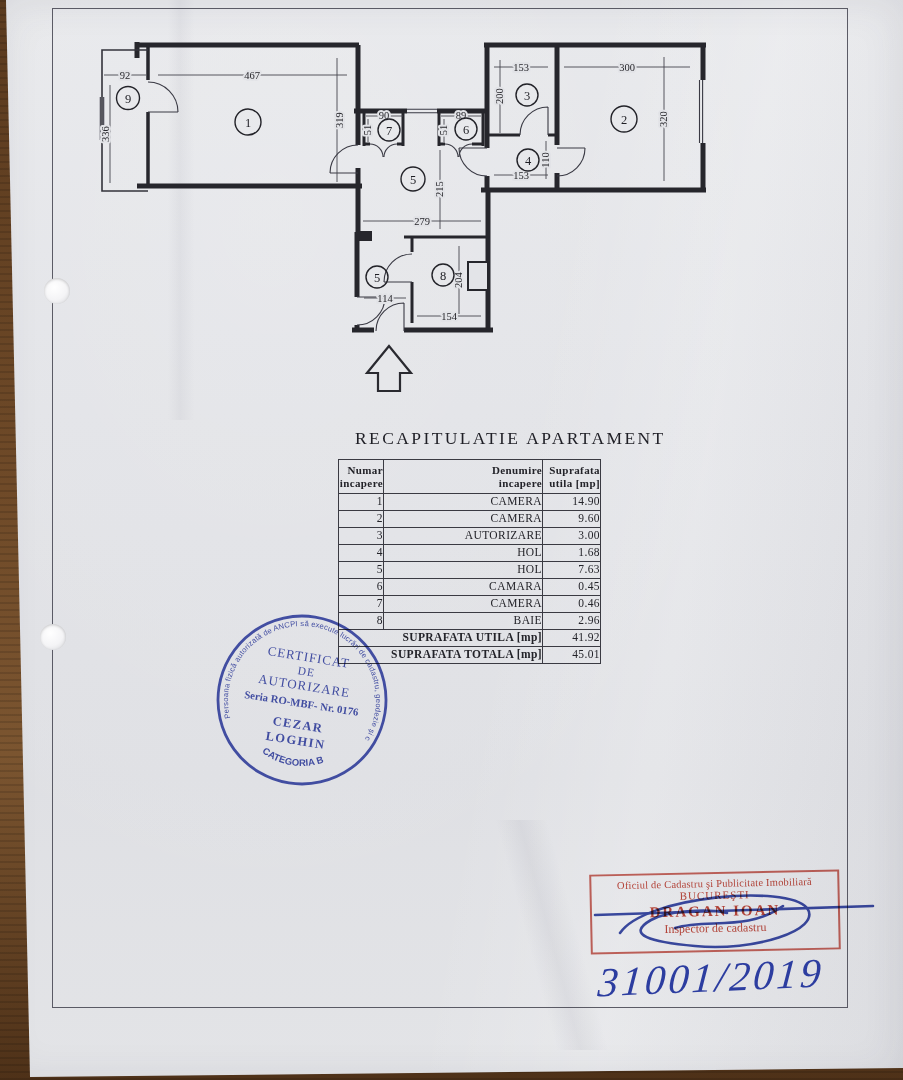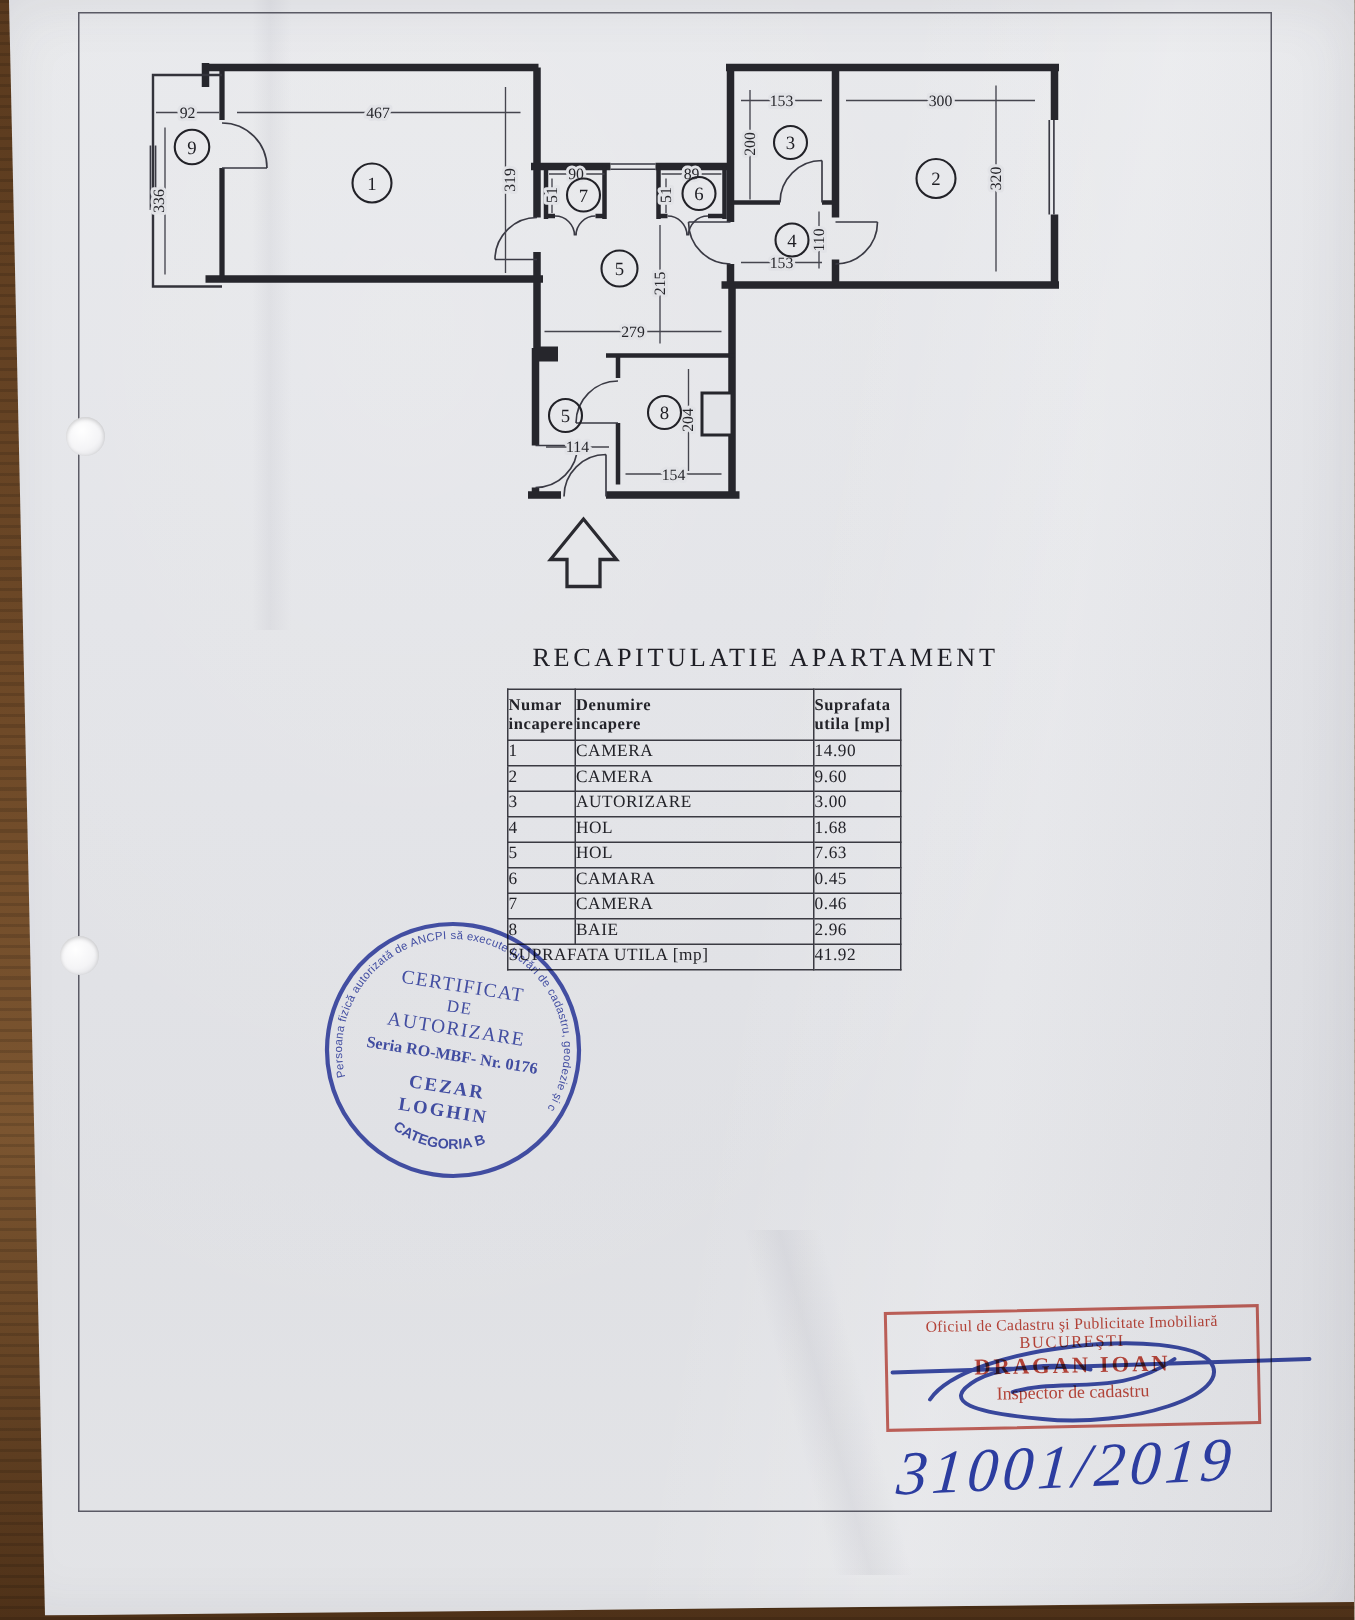"Numar" table.recap td { text-align: left -> right }
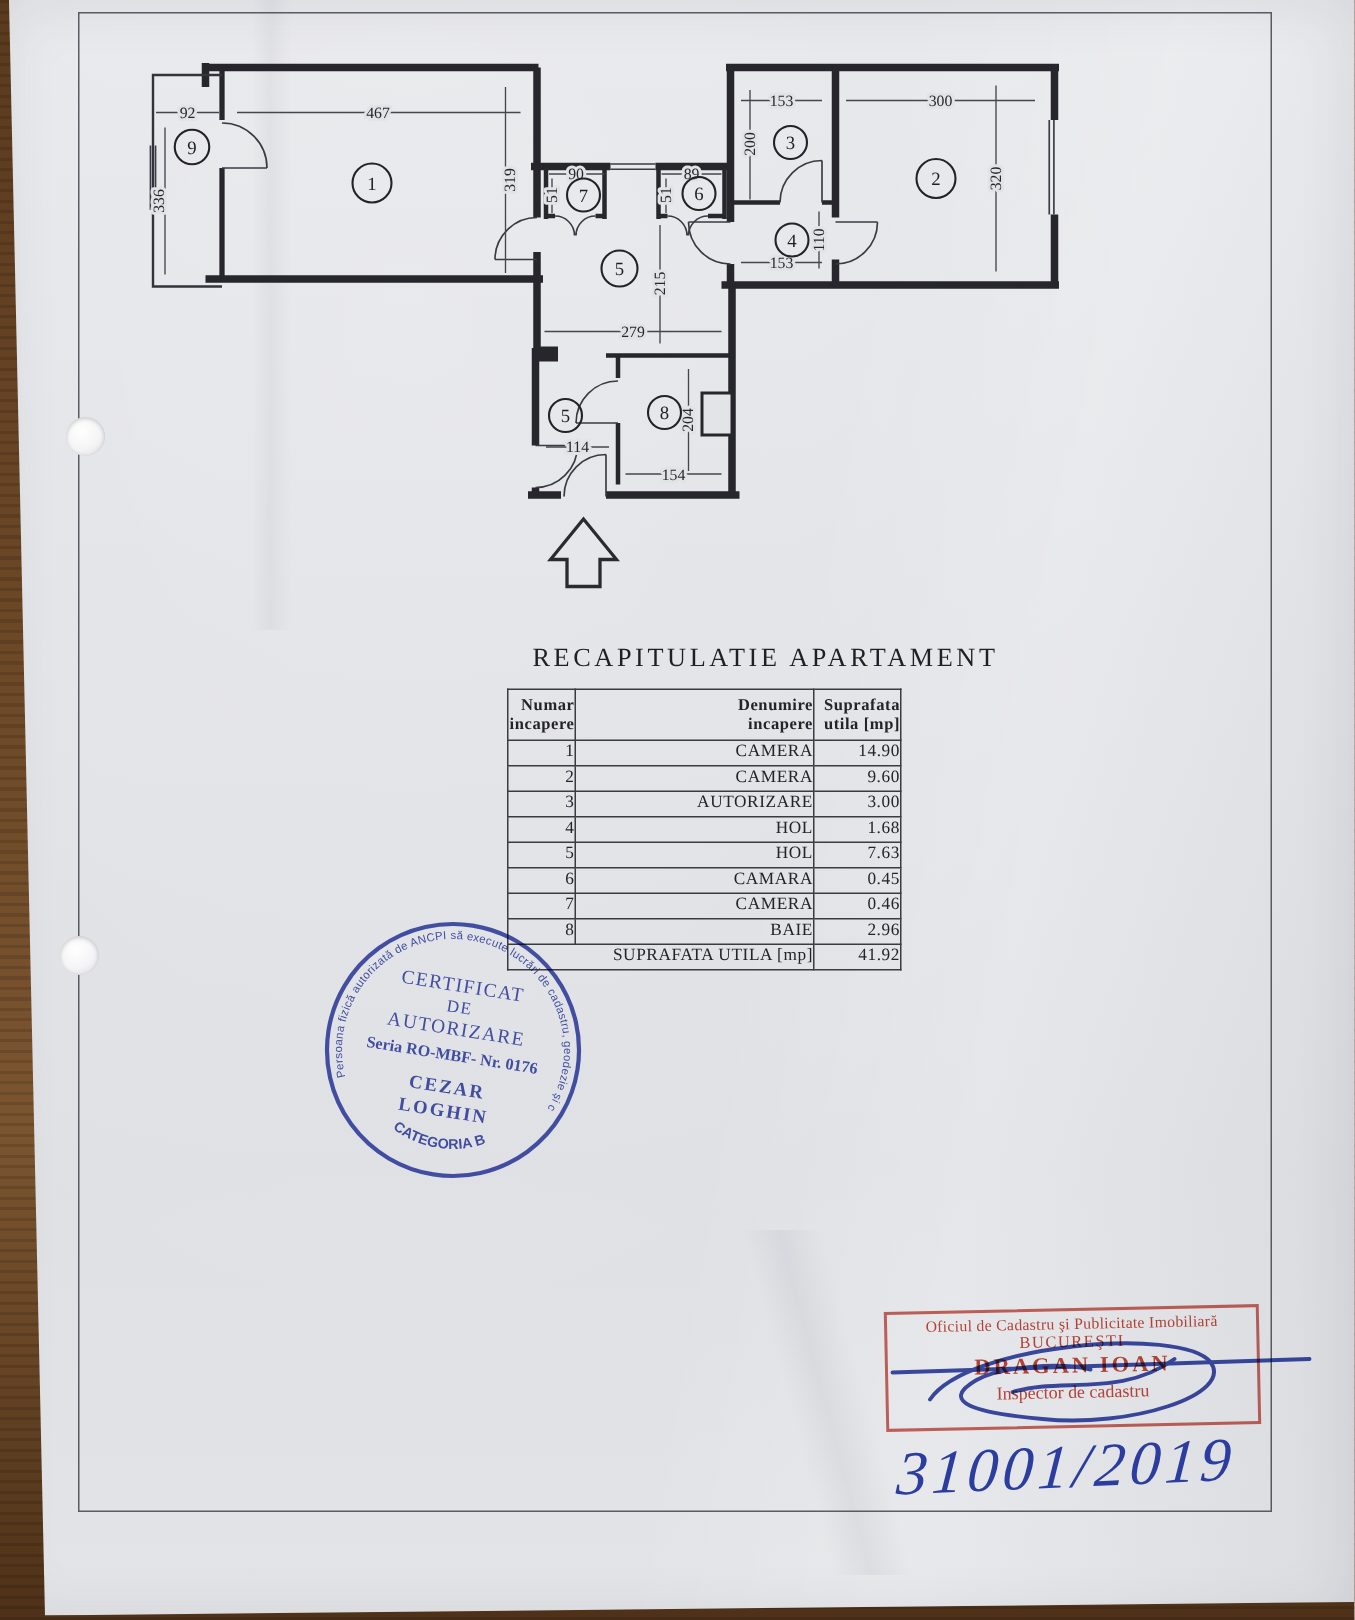"SUPRAFATA UTILA [mp]" td.bold { font-weight: normal -> bold }
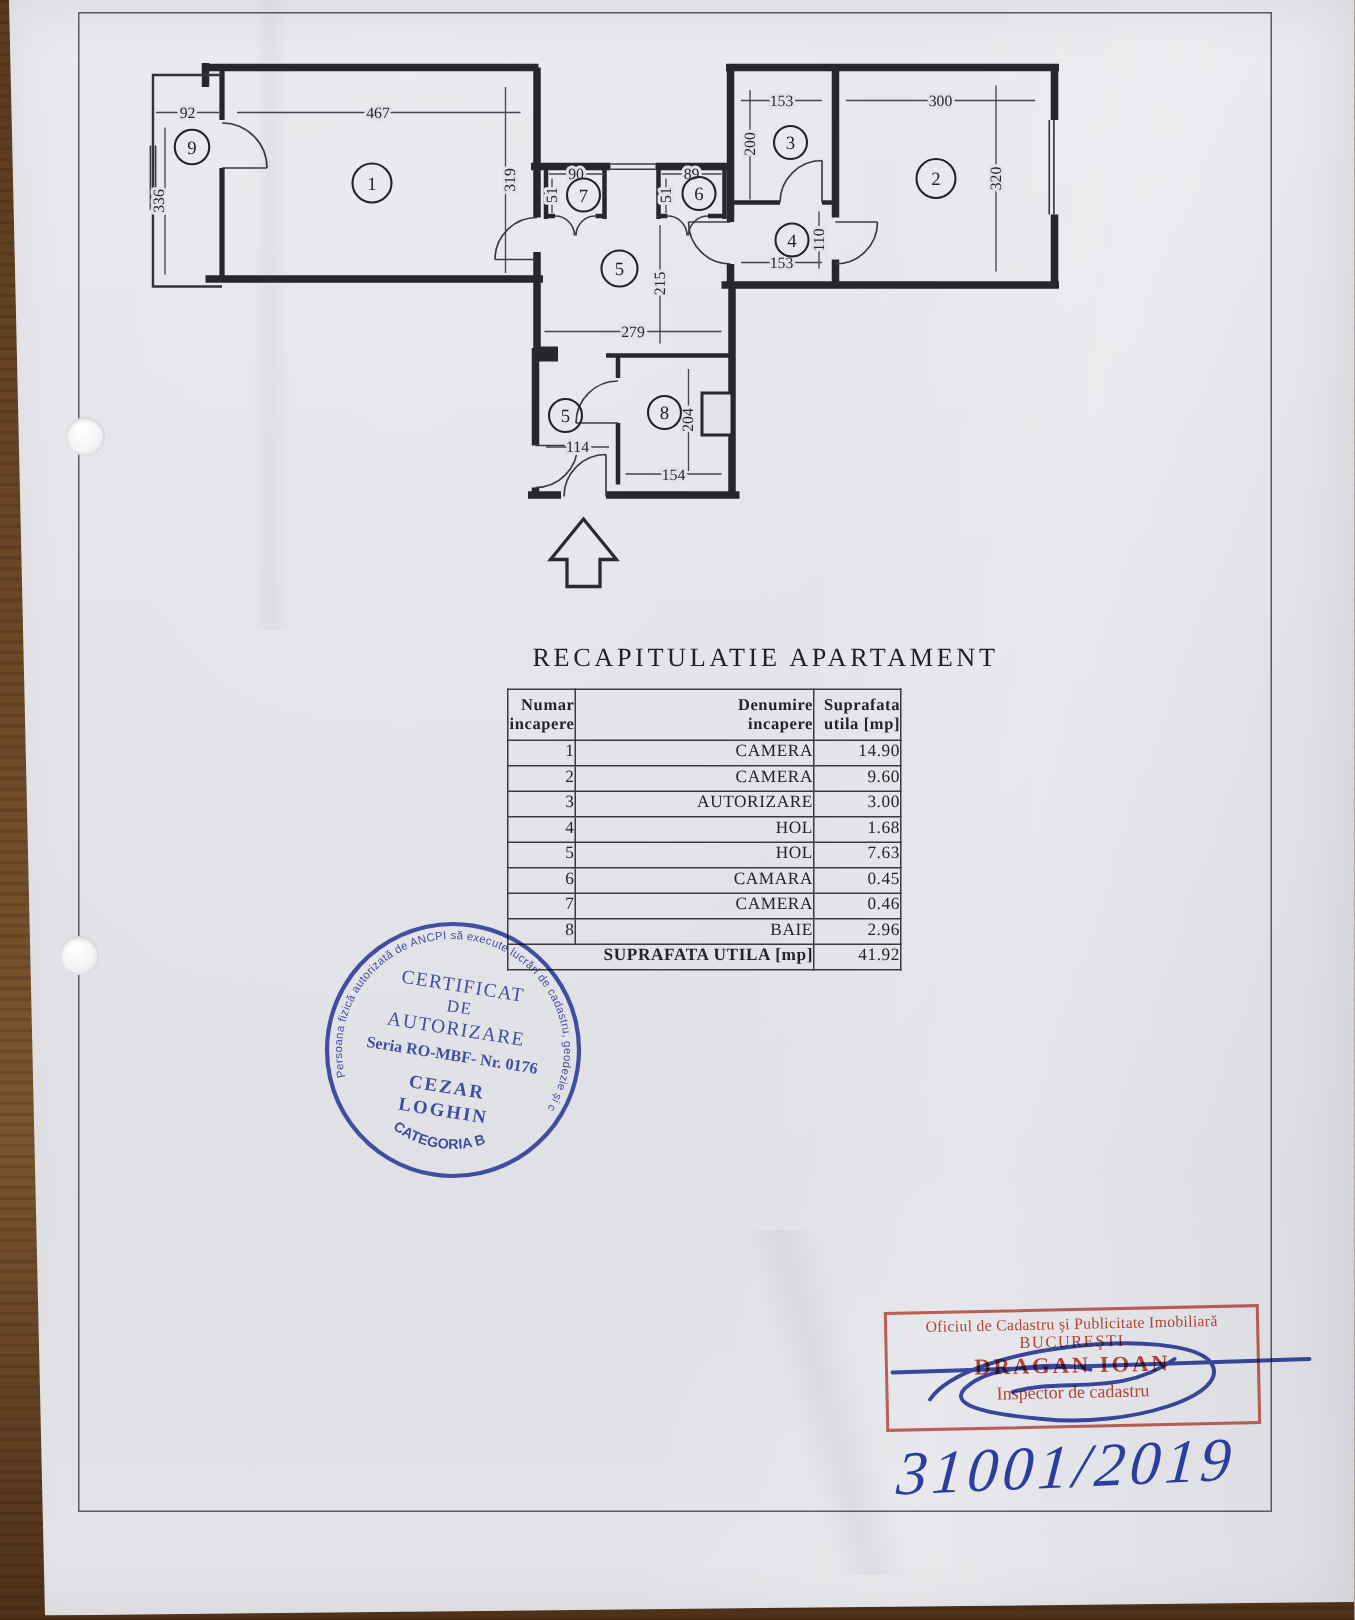"SUPRAFATA TOTALA [mp]" tr.dr { html: none -> <tr> <td>SUPRAFATA TOTALA [mp]</td> <td>45.01</td> </tr> }
